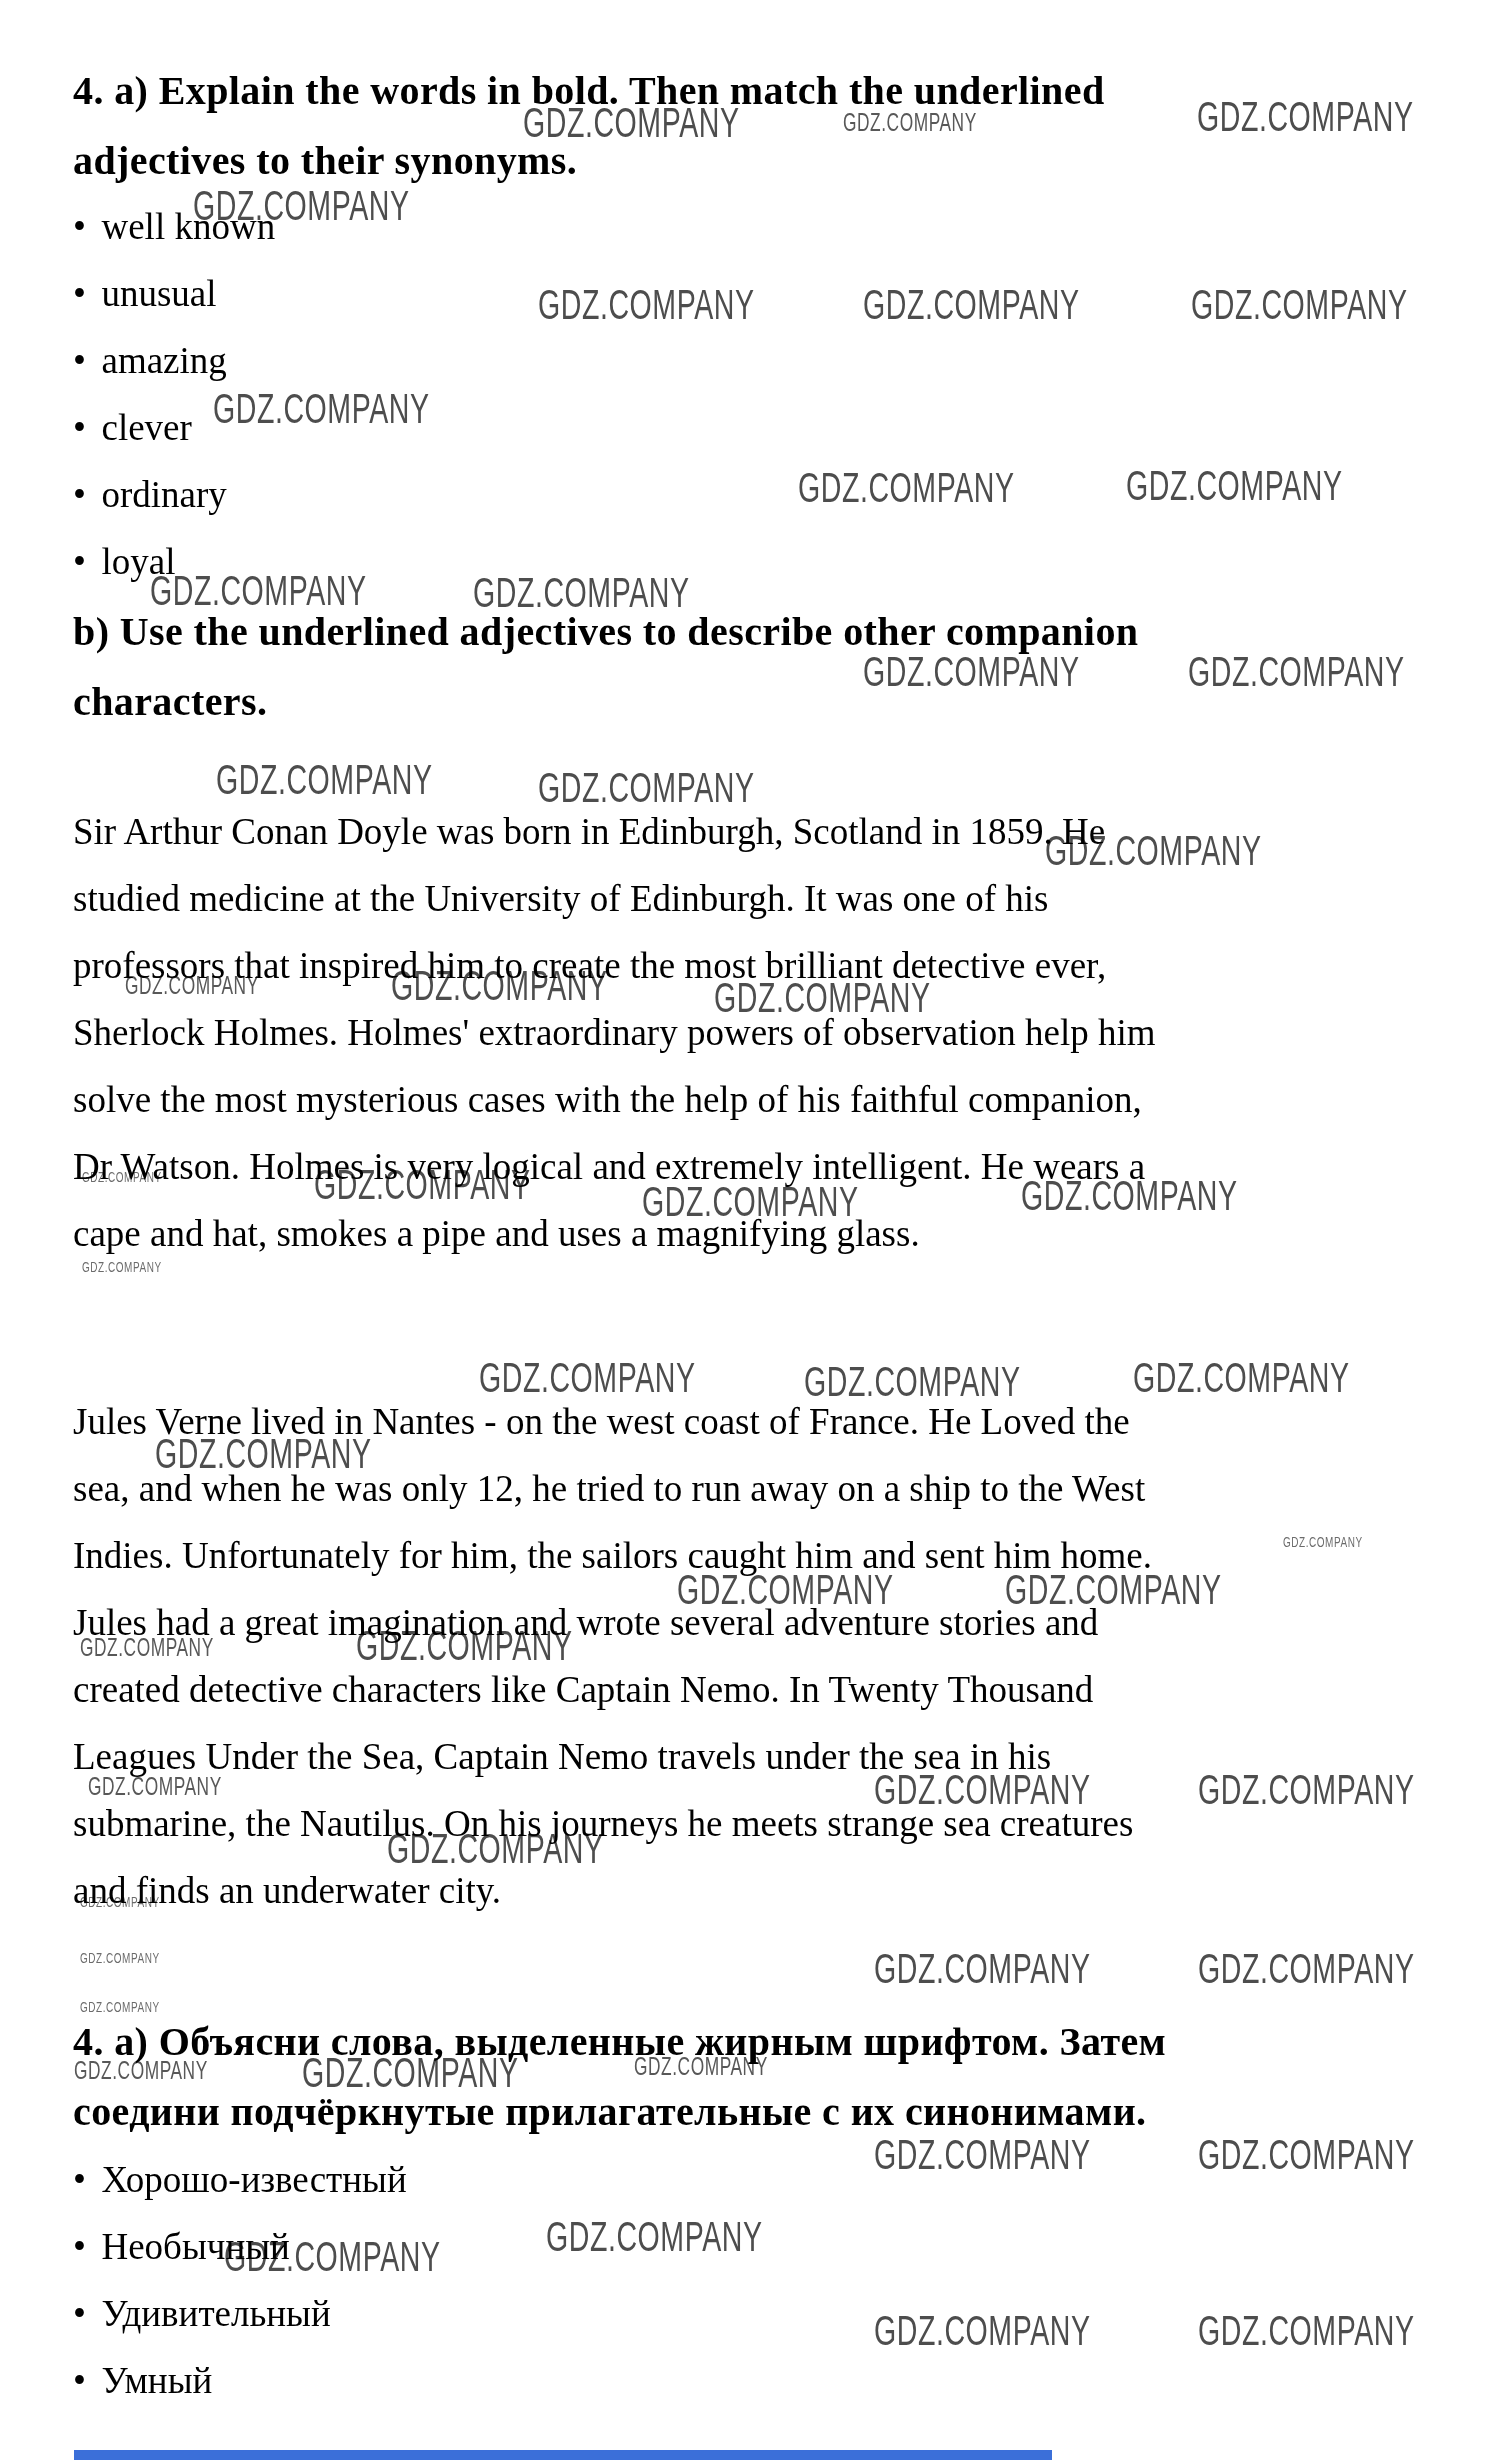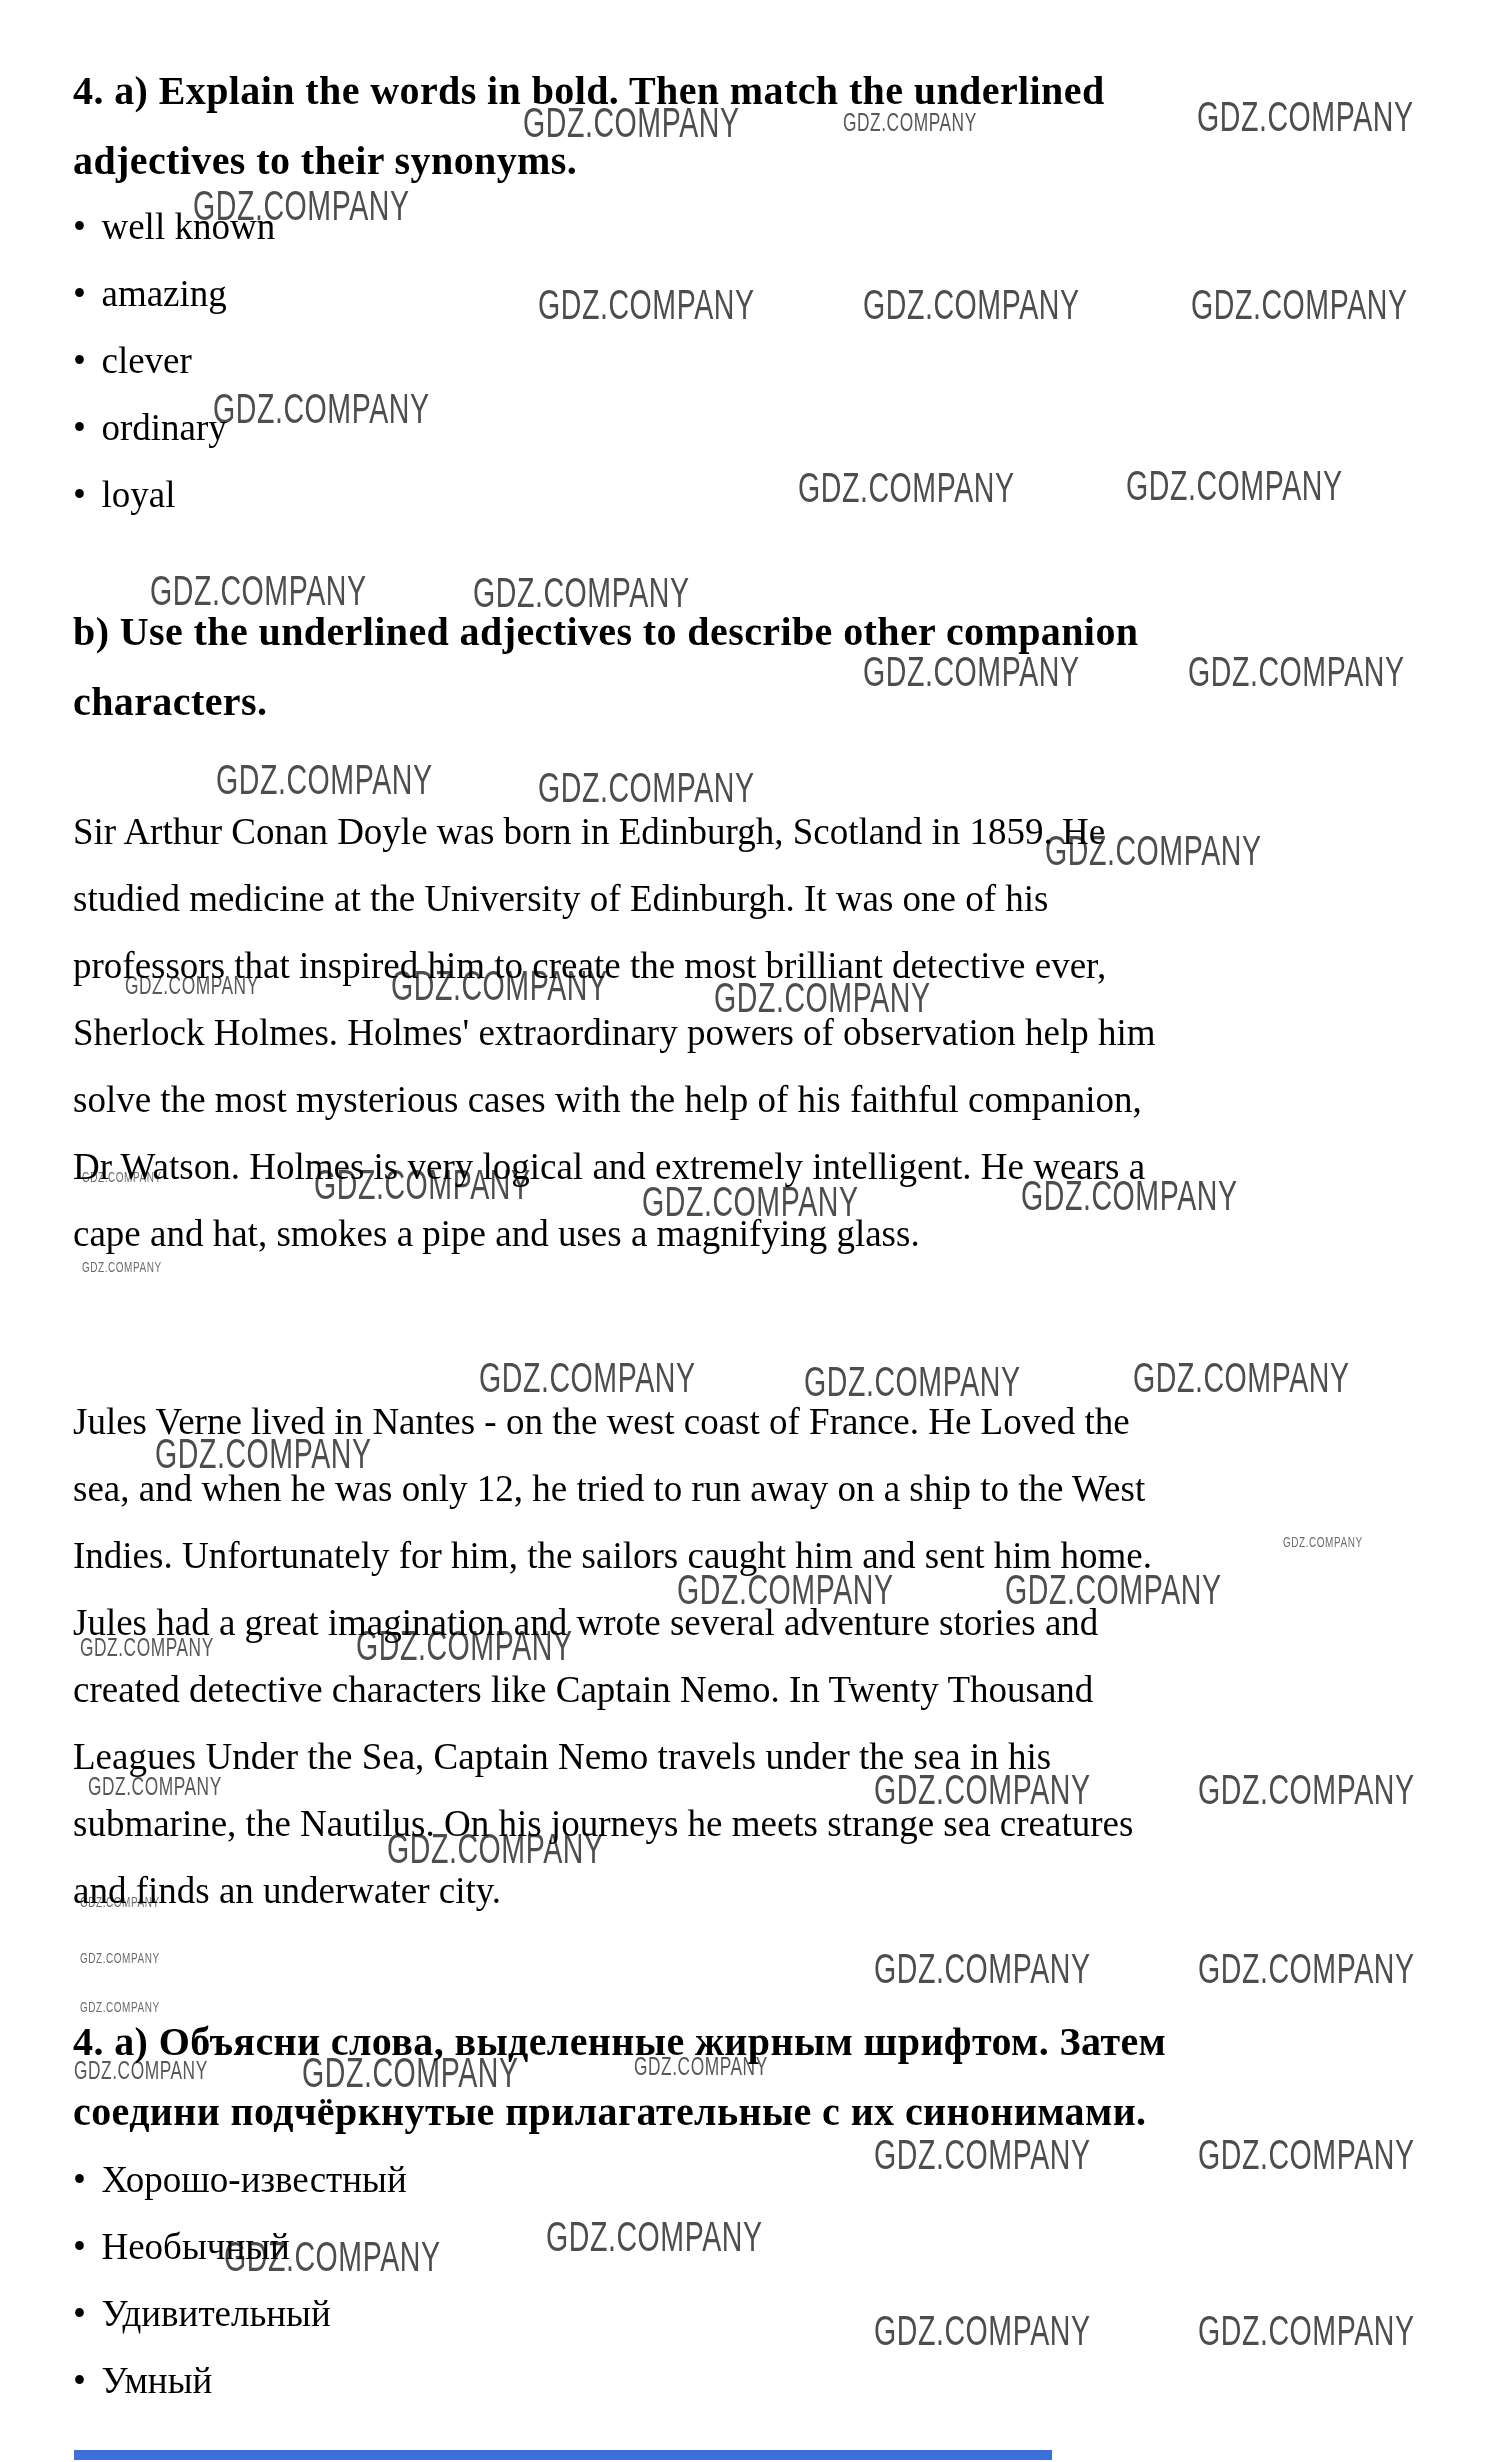"• unusual" div.li { html: none -> <div><span>•</span><span>unusual</span></div> }
